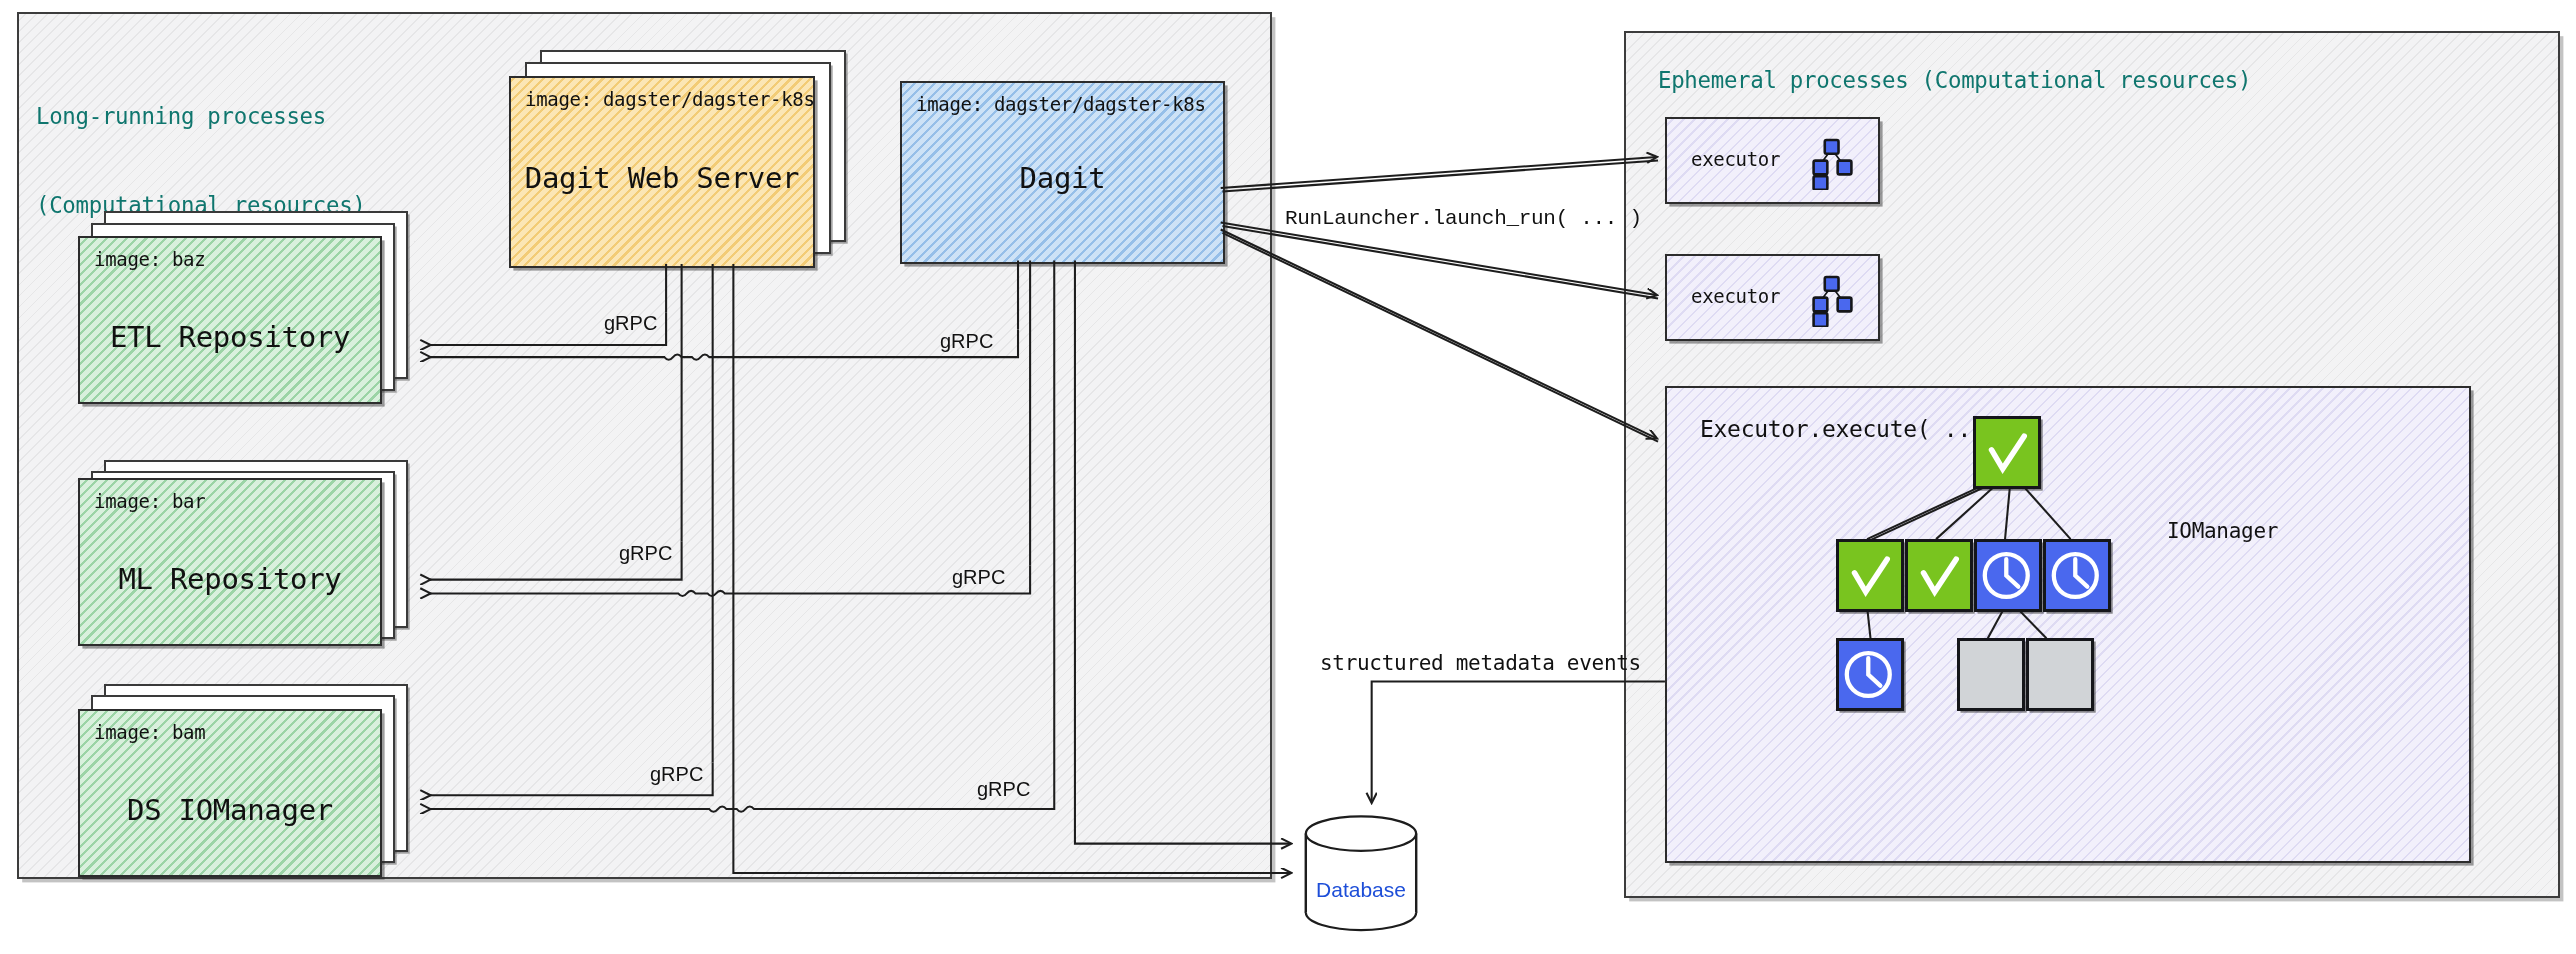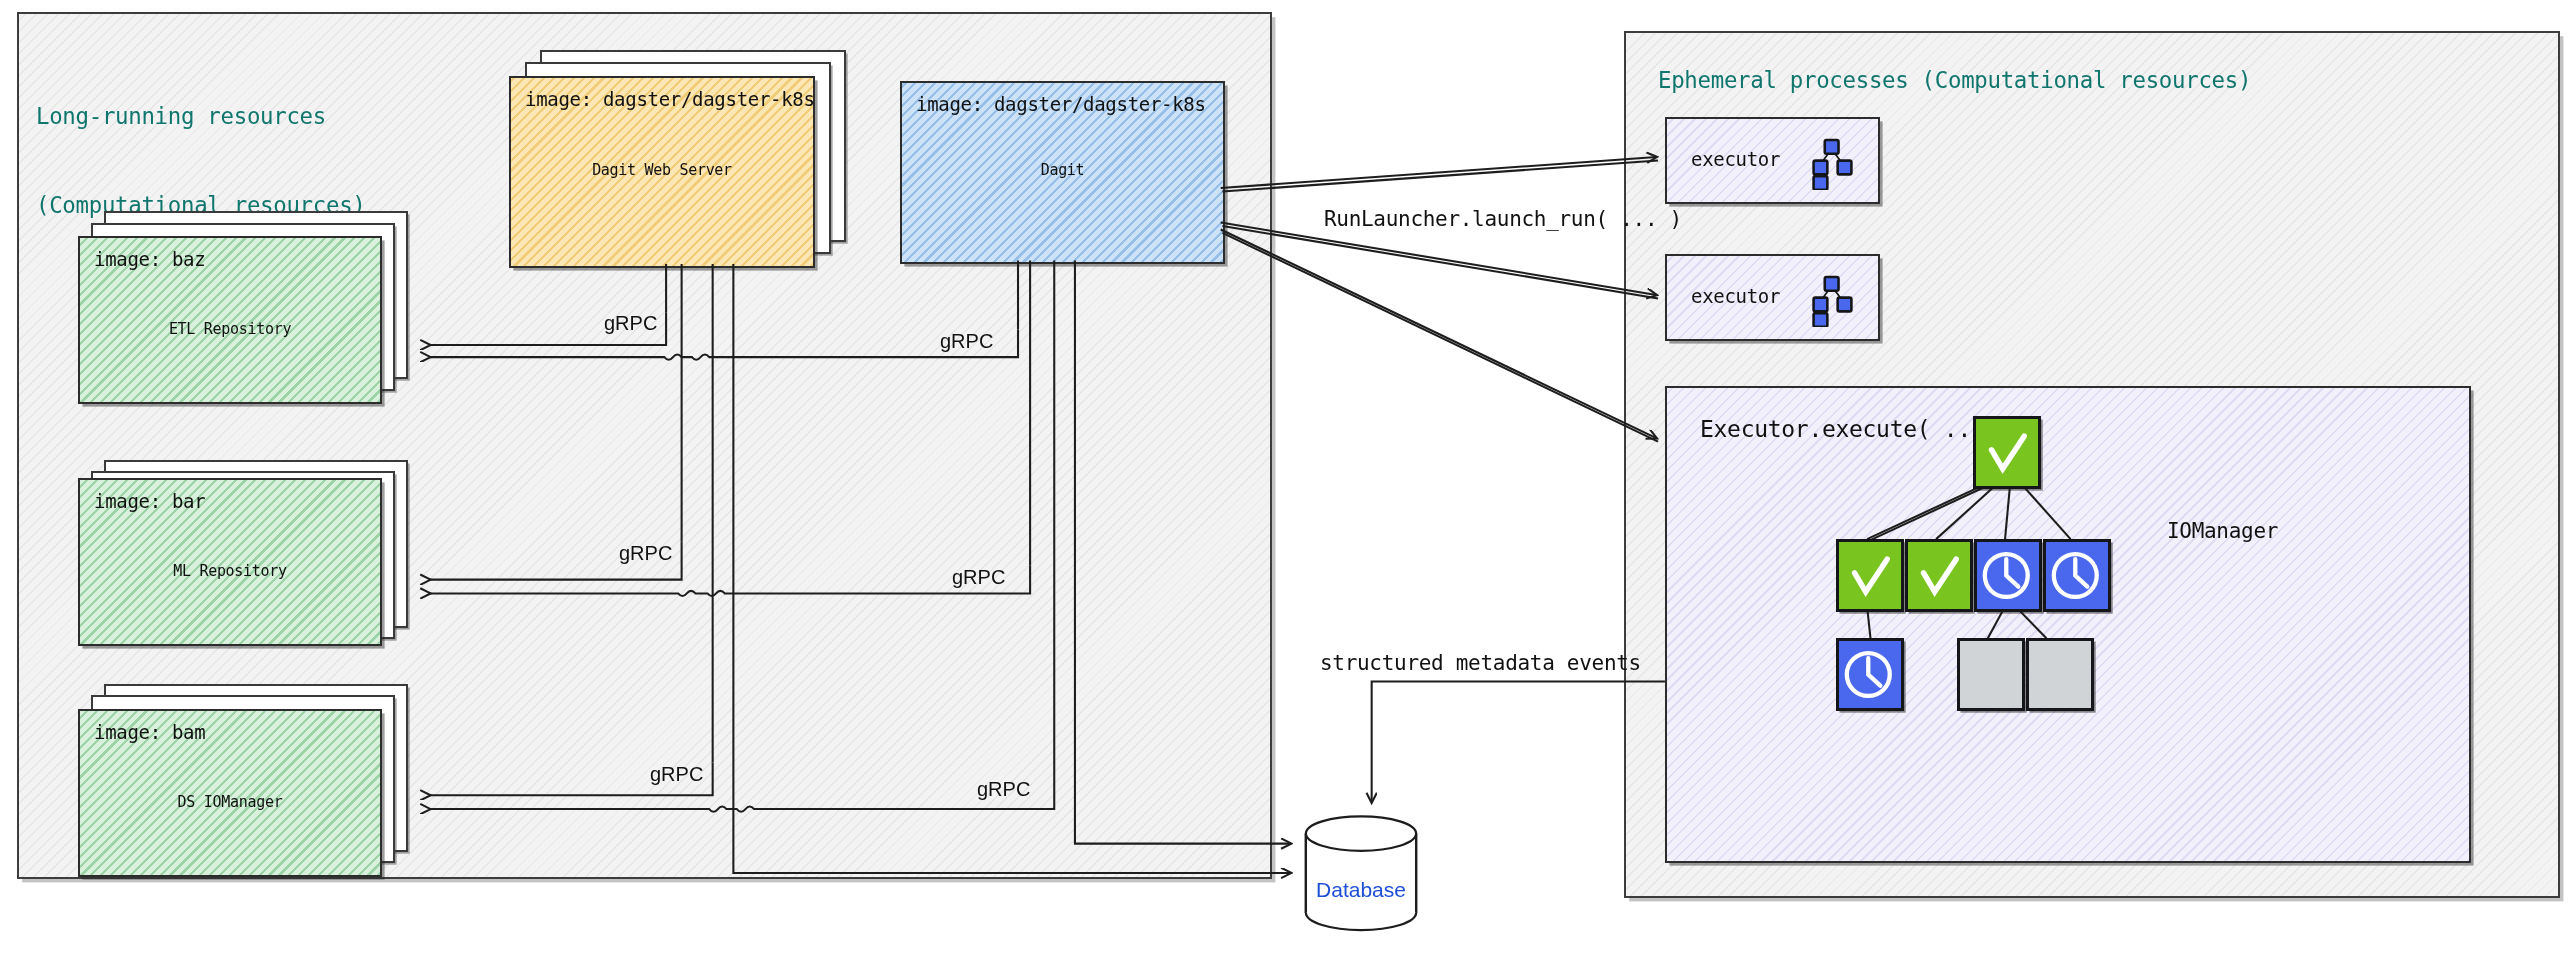"Long-running resources" div { text: resources -> processes }
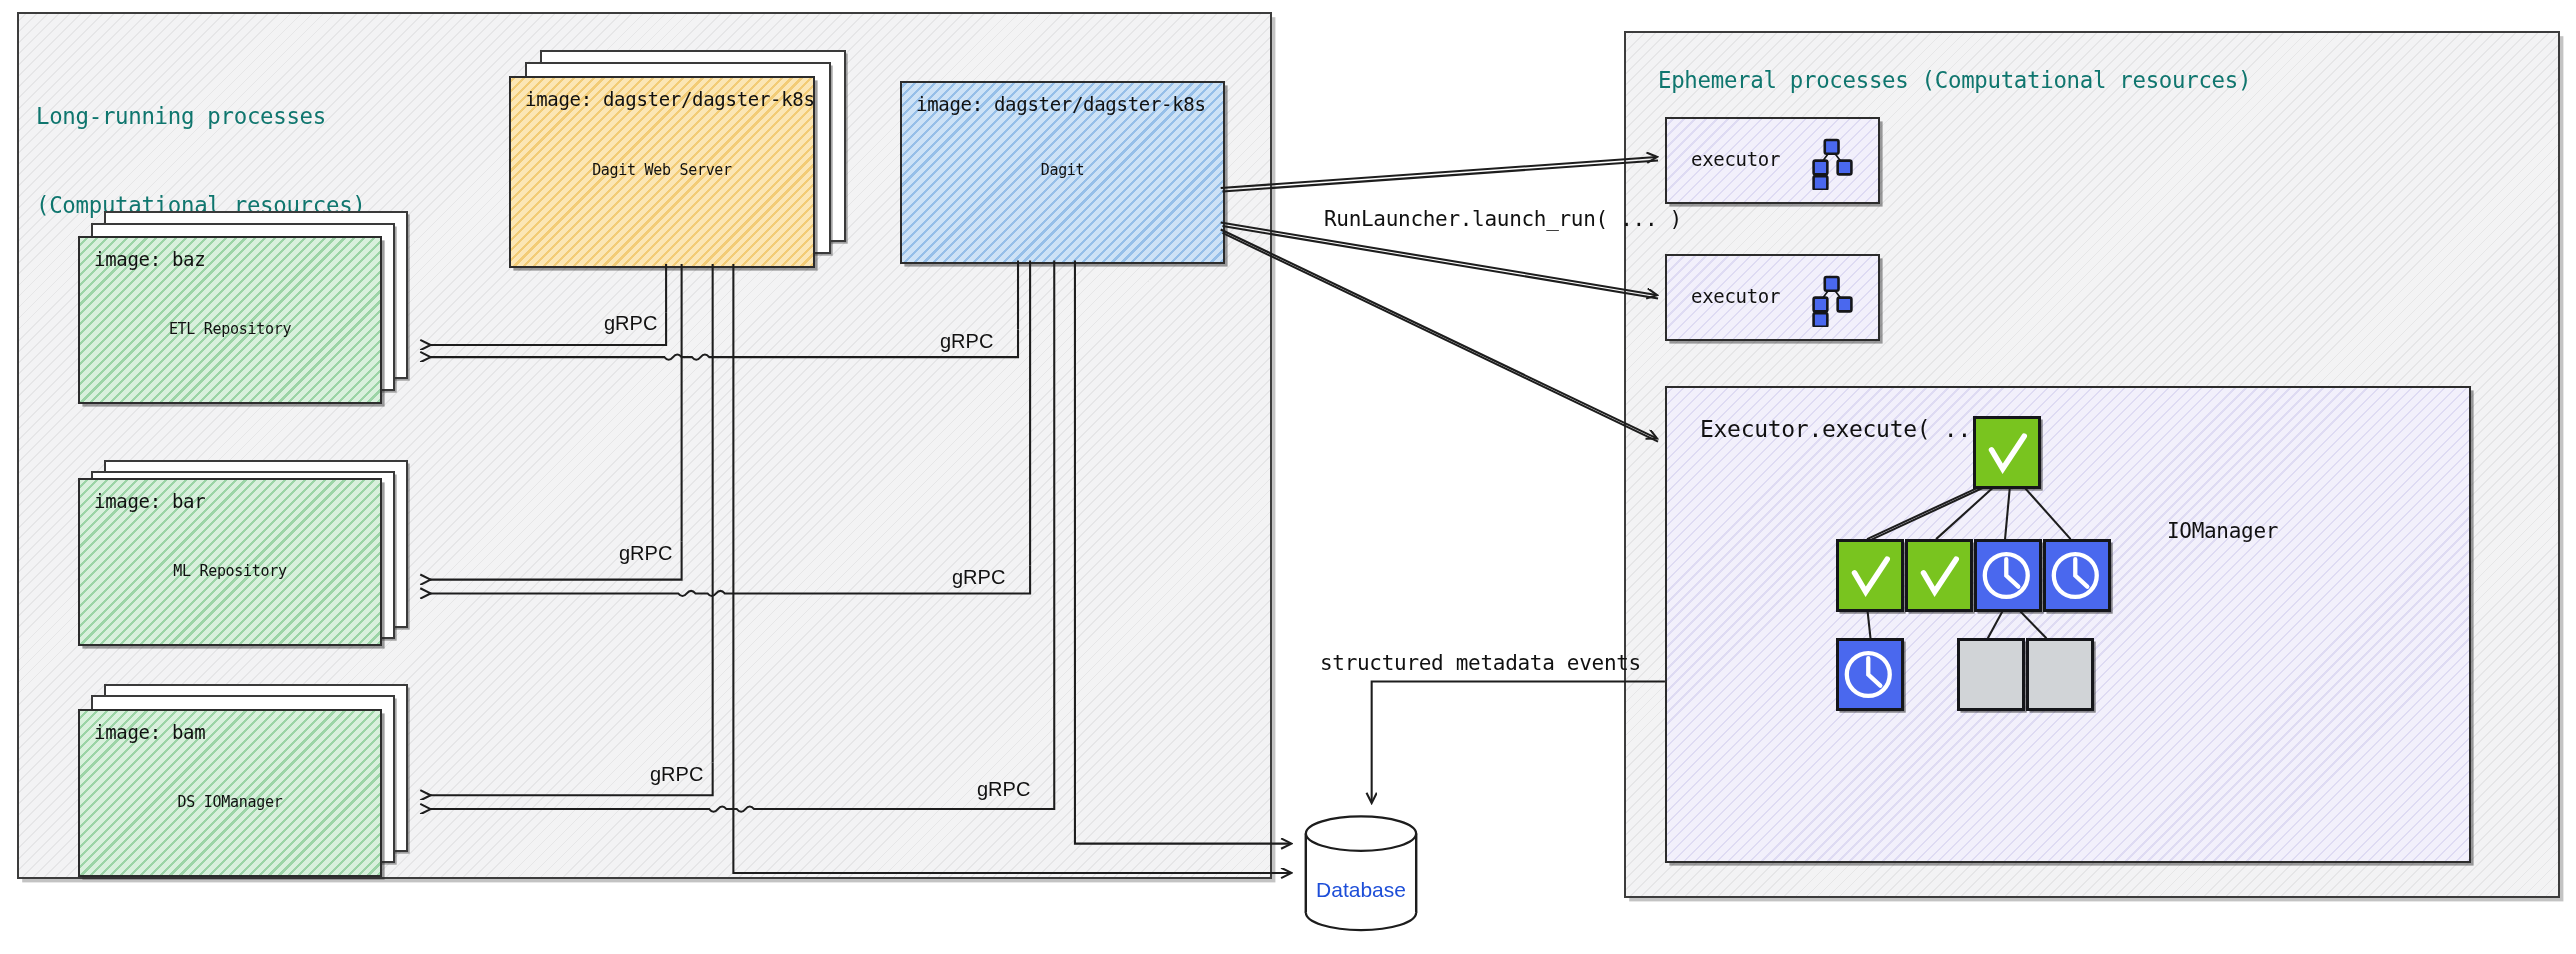"Dagit Web Server" .box-title { font-size: 15px -> 29px }
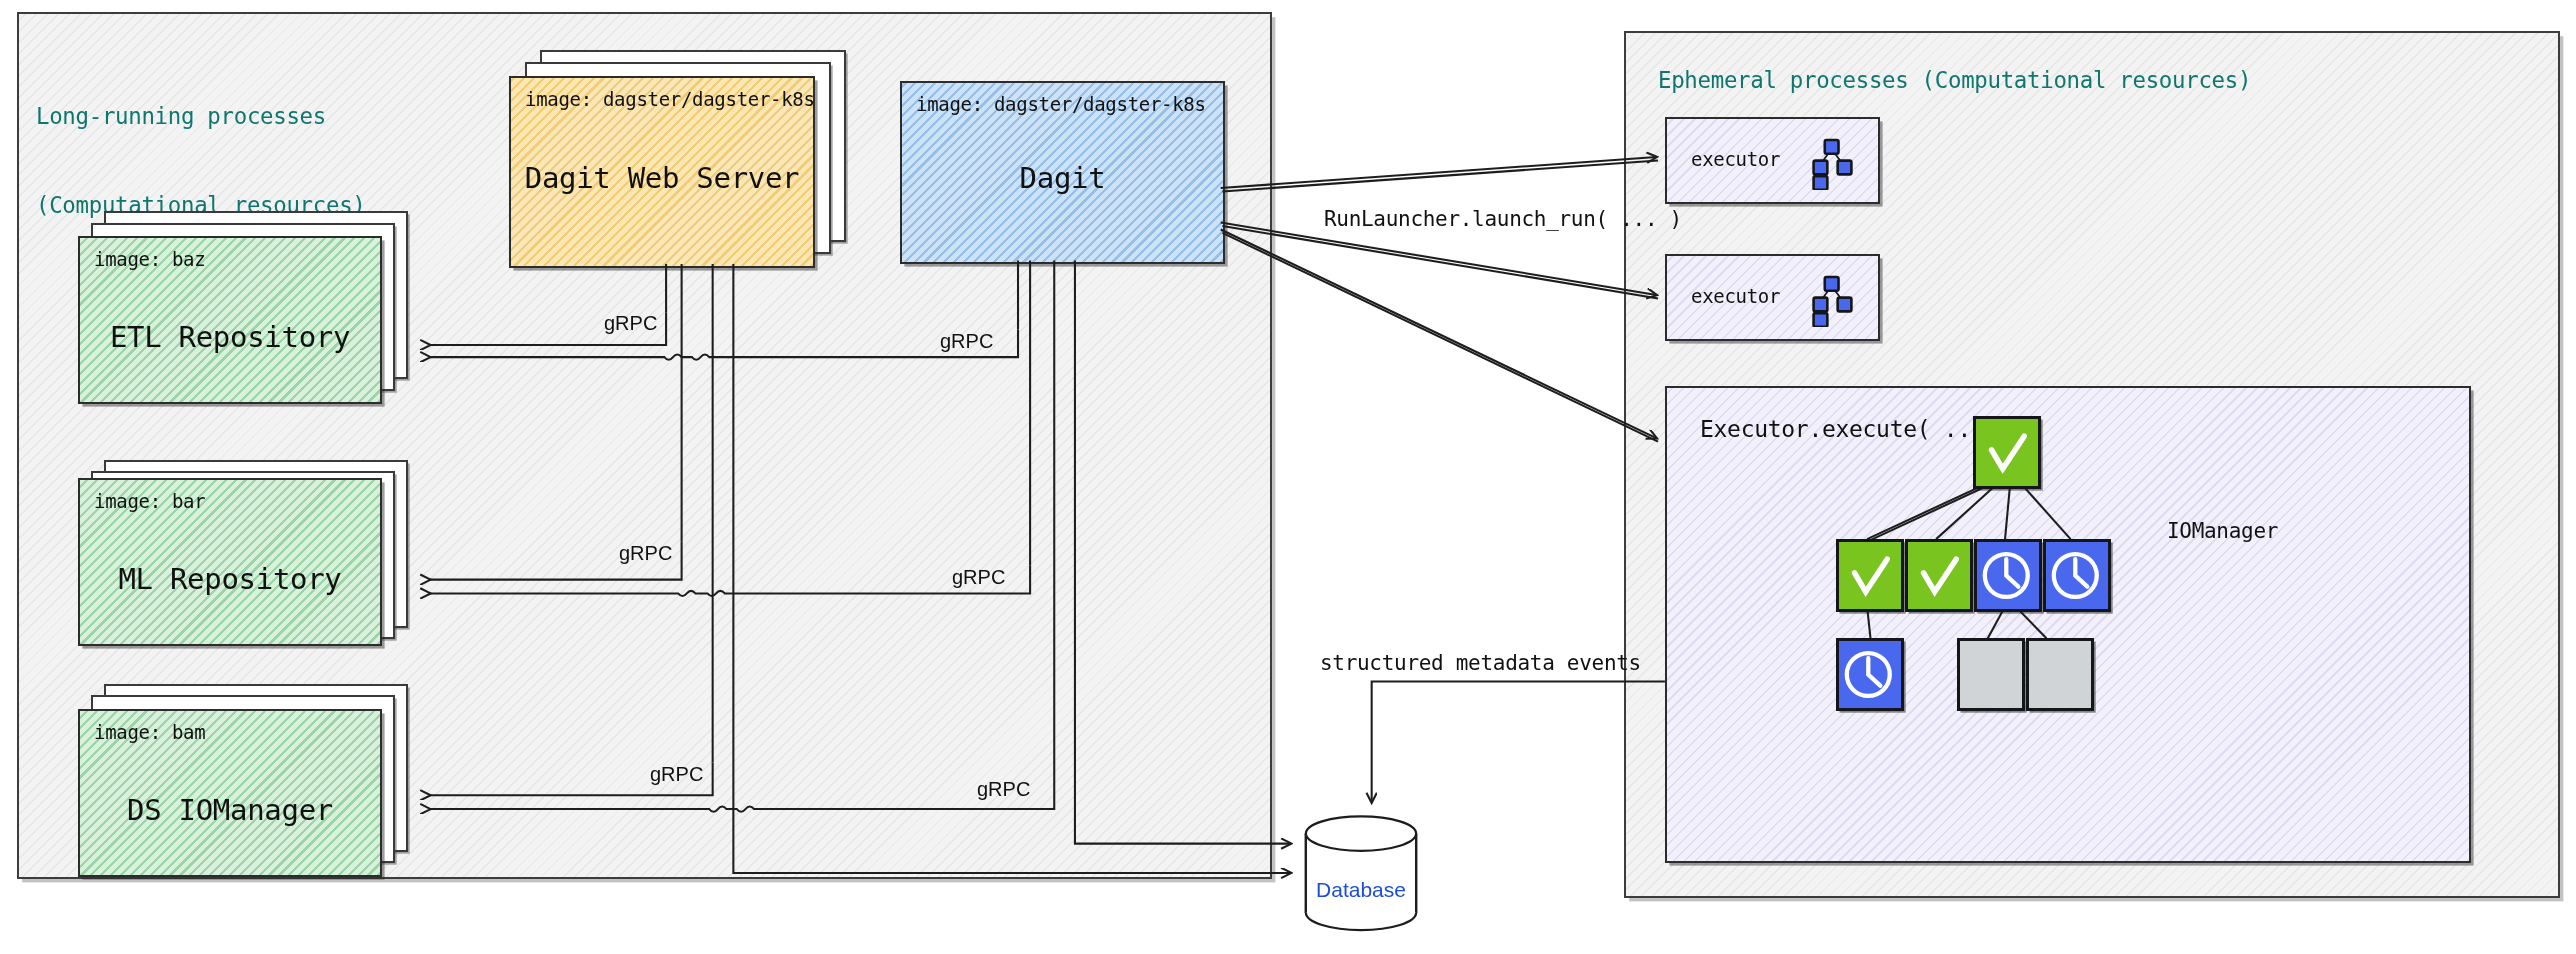"RunLauncher.launch_run( ... )" div.edgelabel { font-family: none -> Liberation Mono, monospace; left: 1324px -> 1285px }
